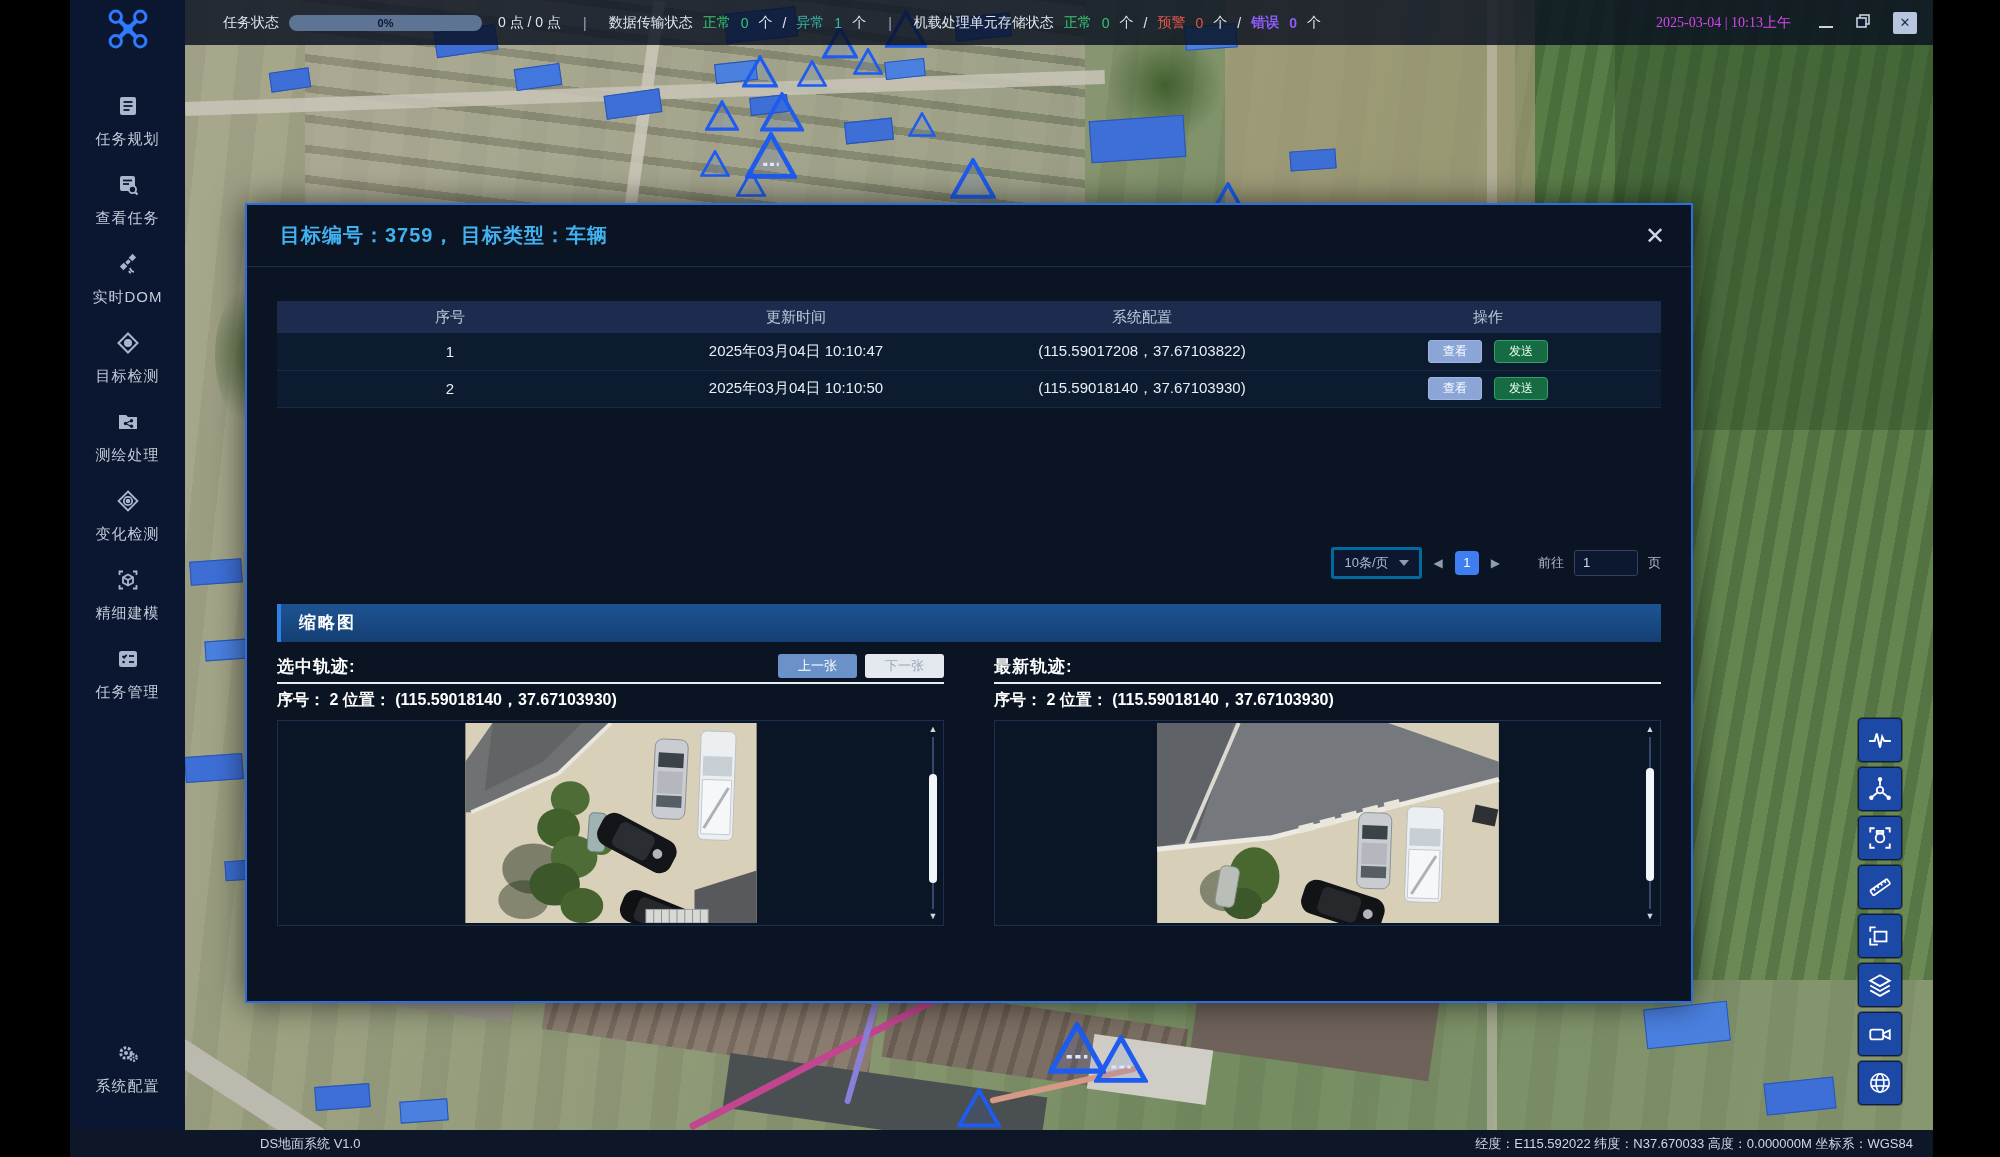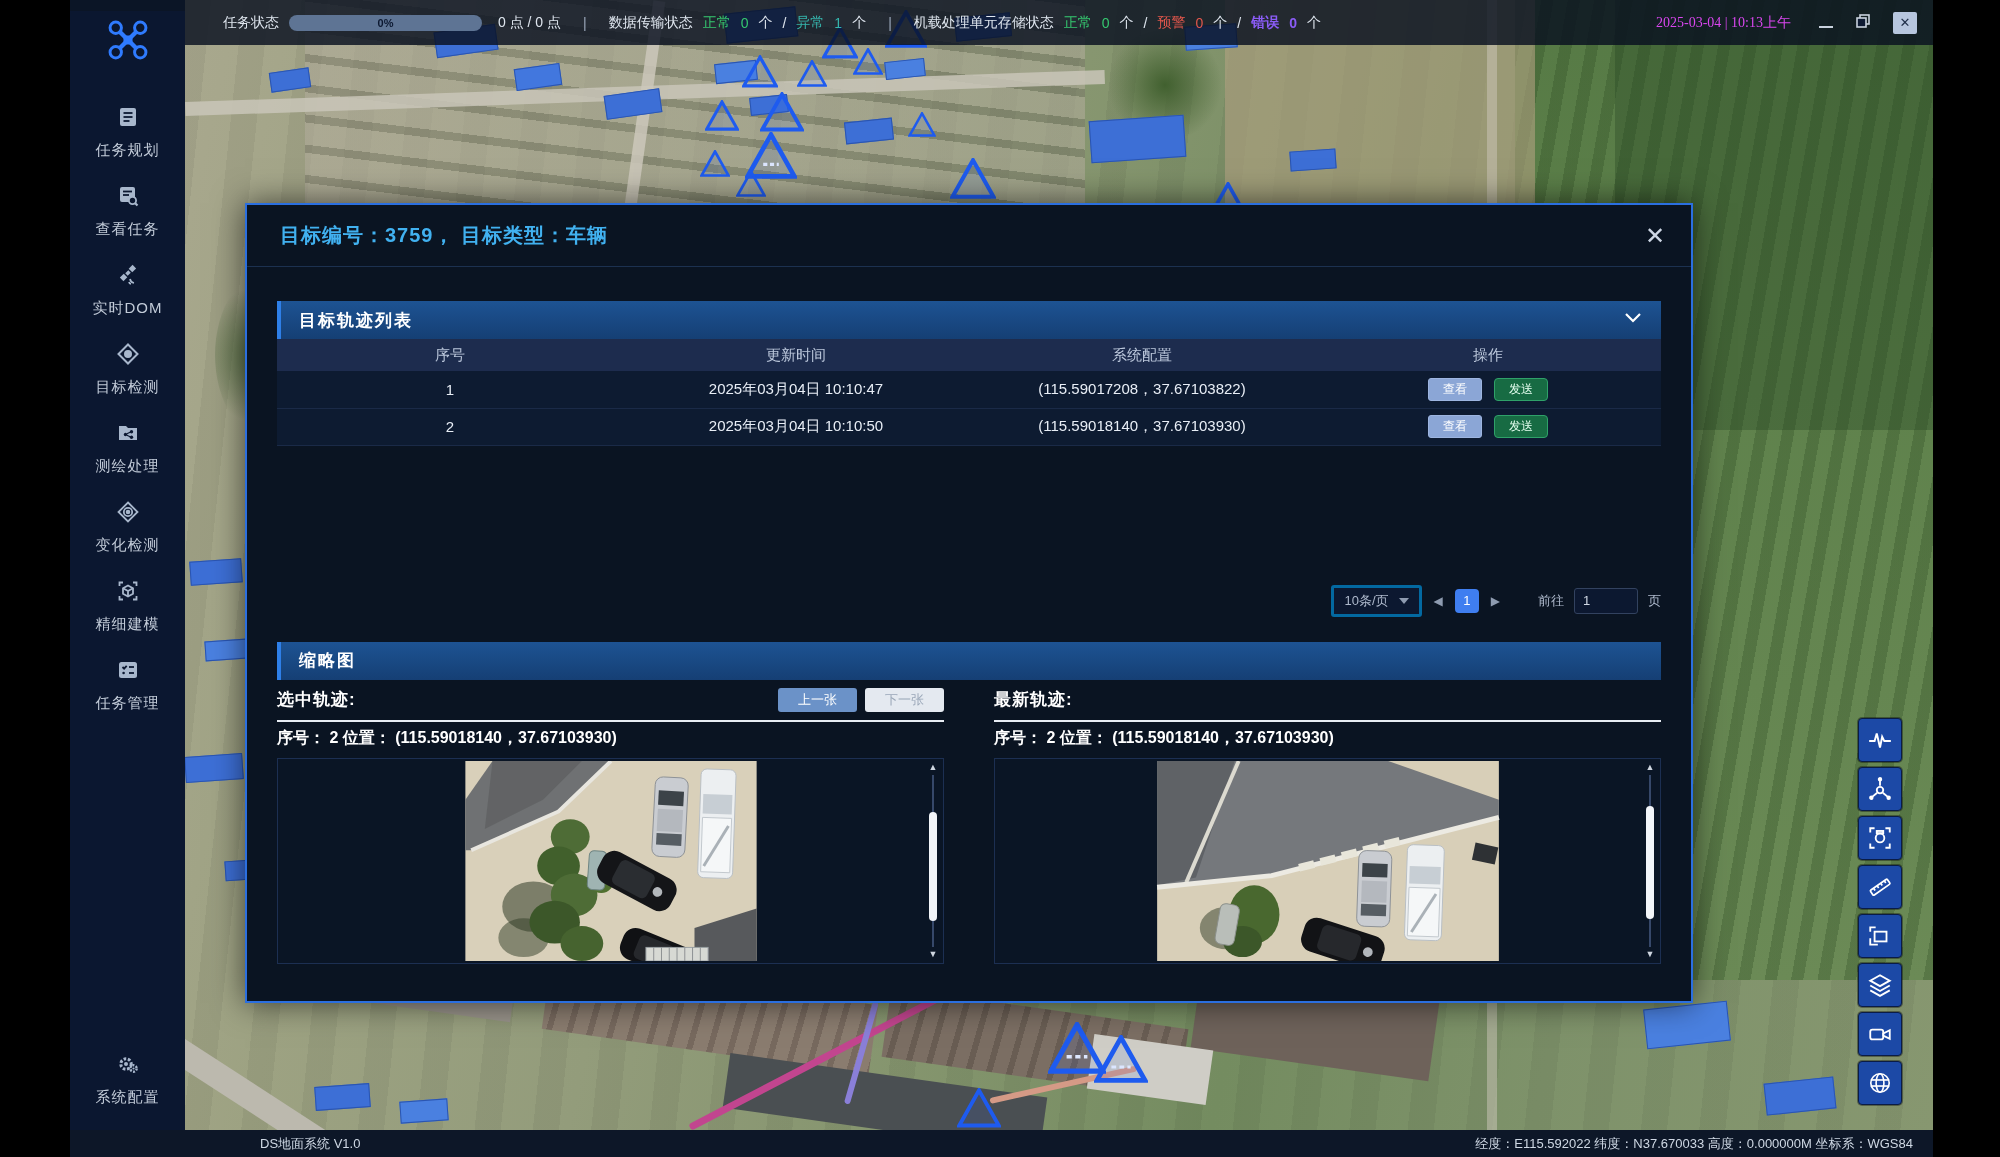"任务规划" .sidebar { top: 11px -> 0 }
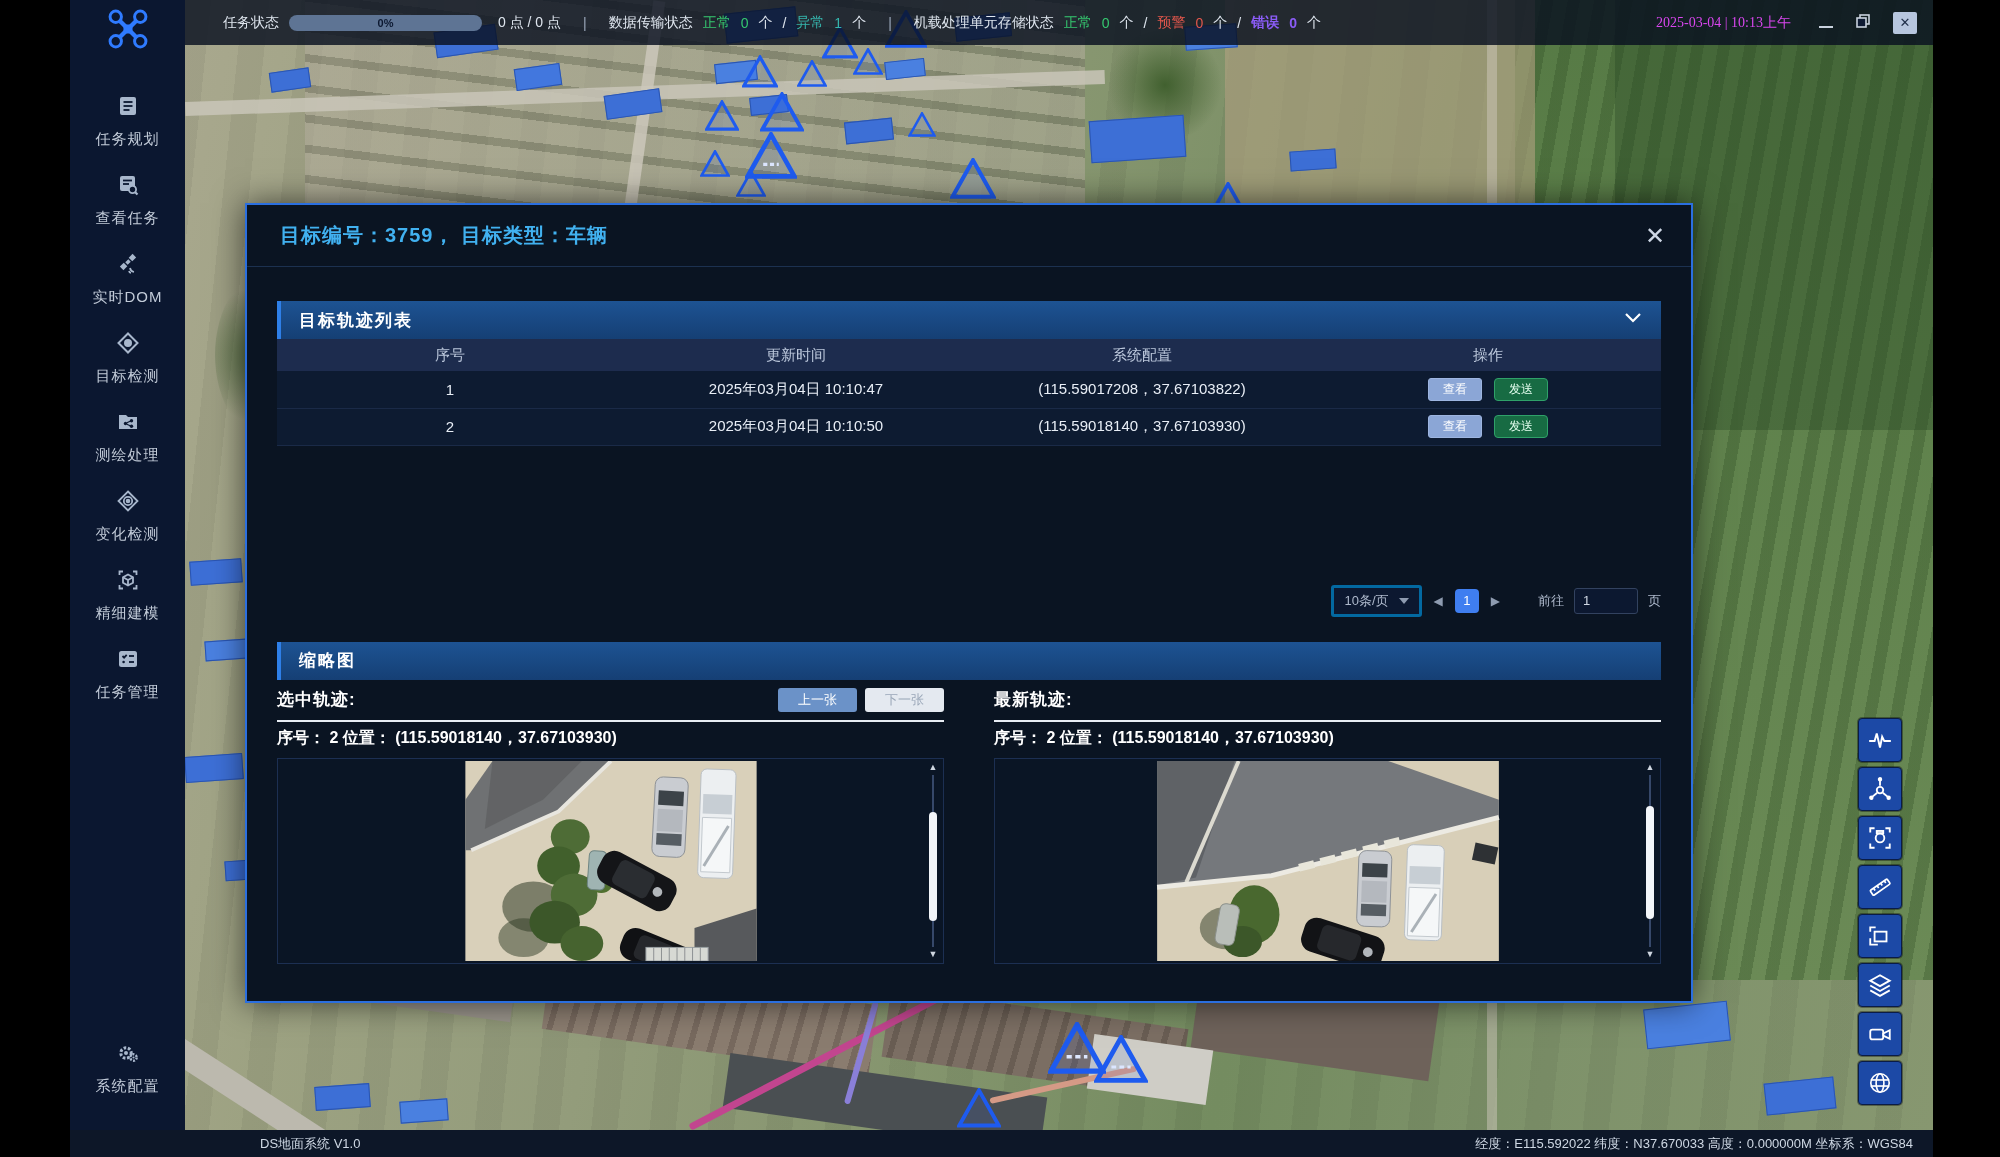"目标轨迹列表" div.secbar { html: <div> <span>目标轨迹列表</span> <span><svg> <polyline></polyline> </svg></span> </div> -> none }
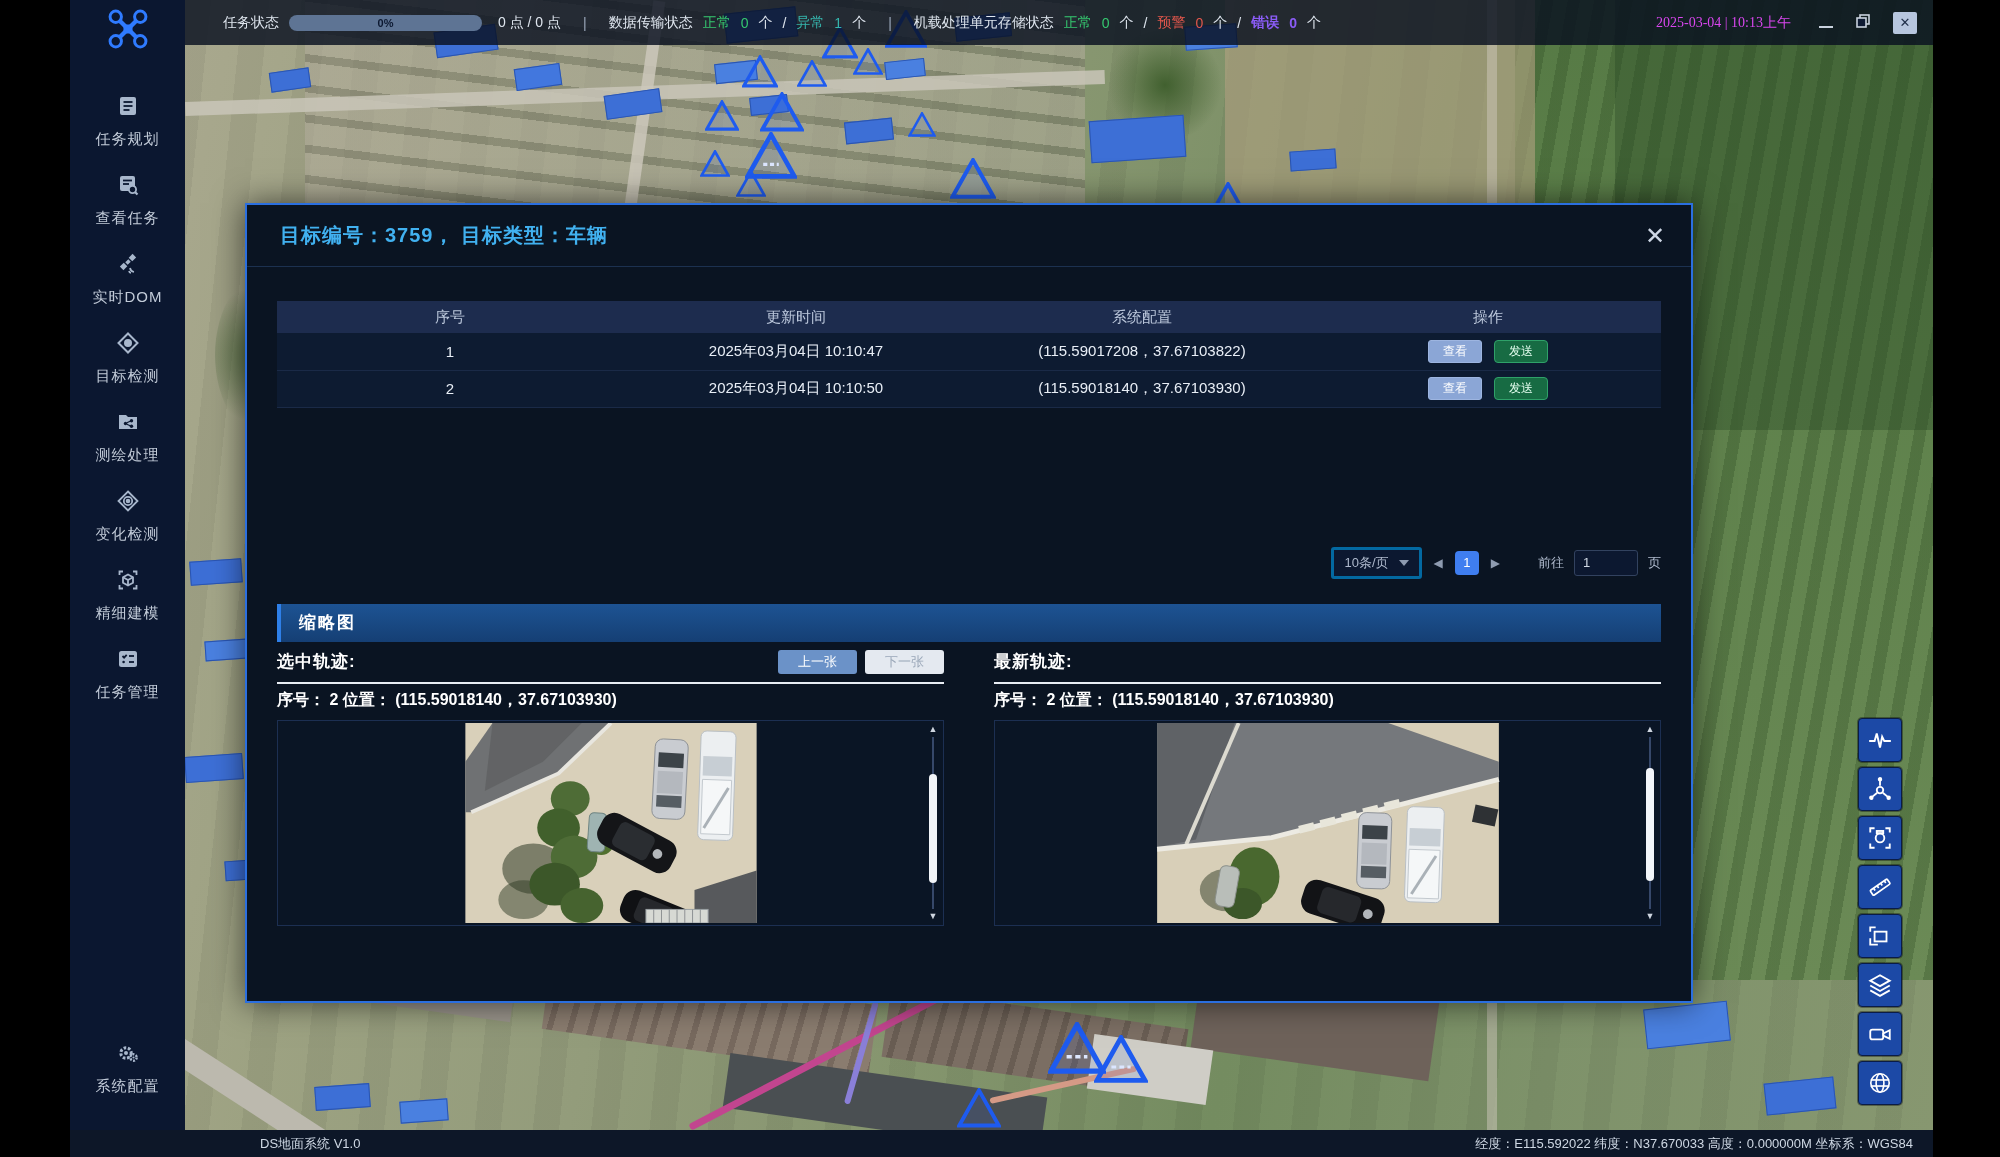"选中轨迹:" .tp-head { align-items: flex-start -> flex-end }
